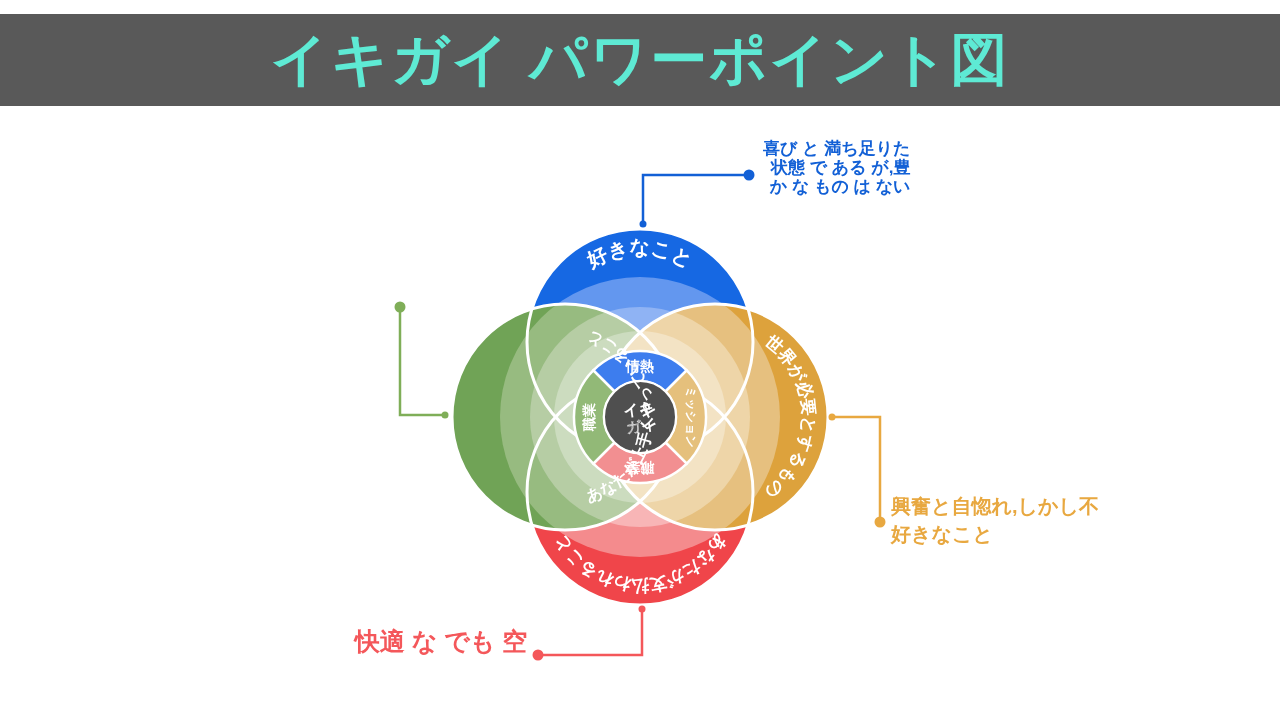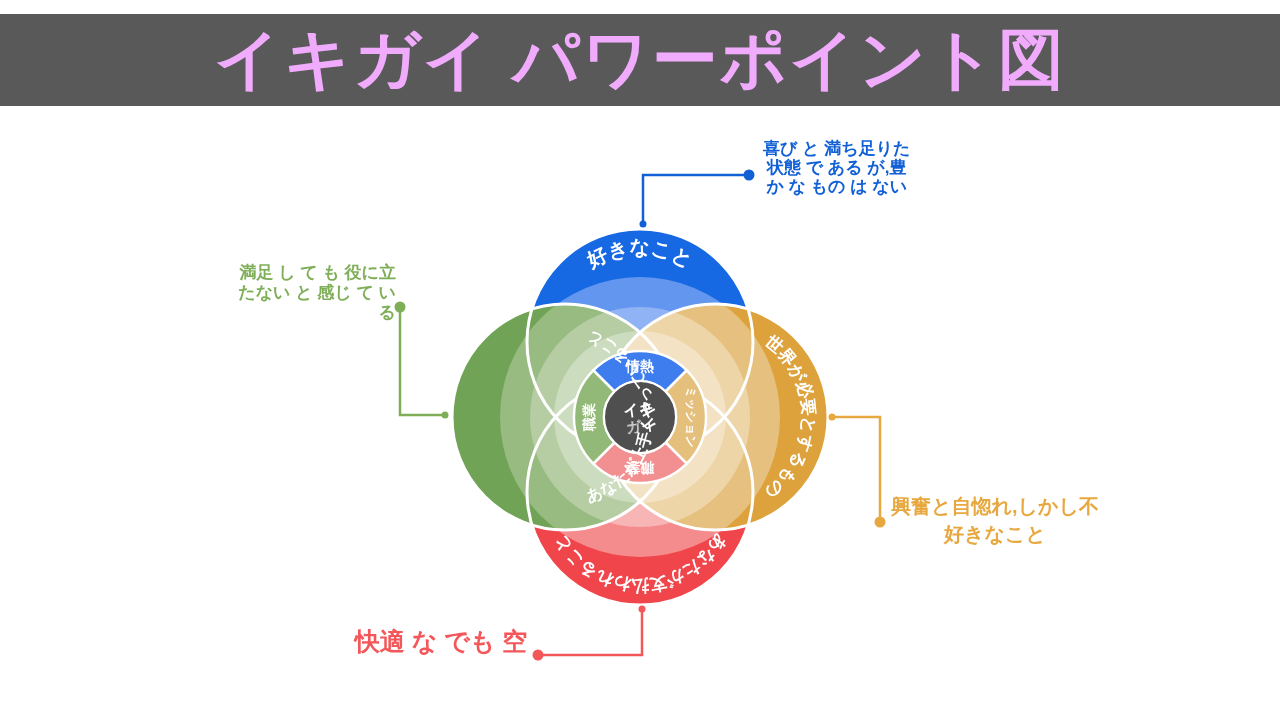"イキガイ パワーポイント図" #titlebar .title { color: #f0abfc -> #5eead4; font-size: 66px -> 57px }
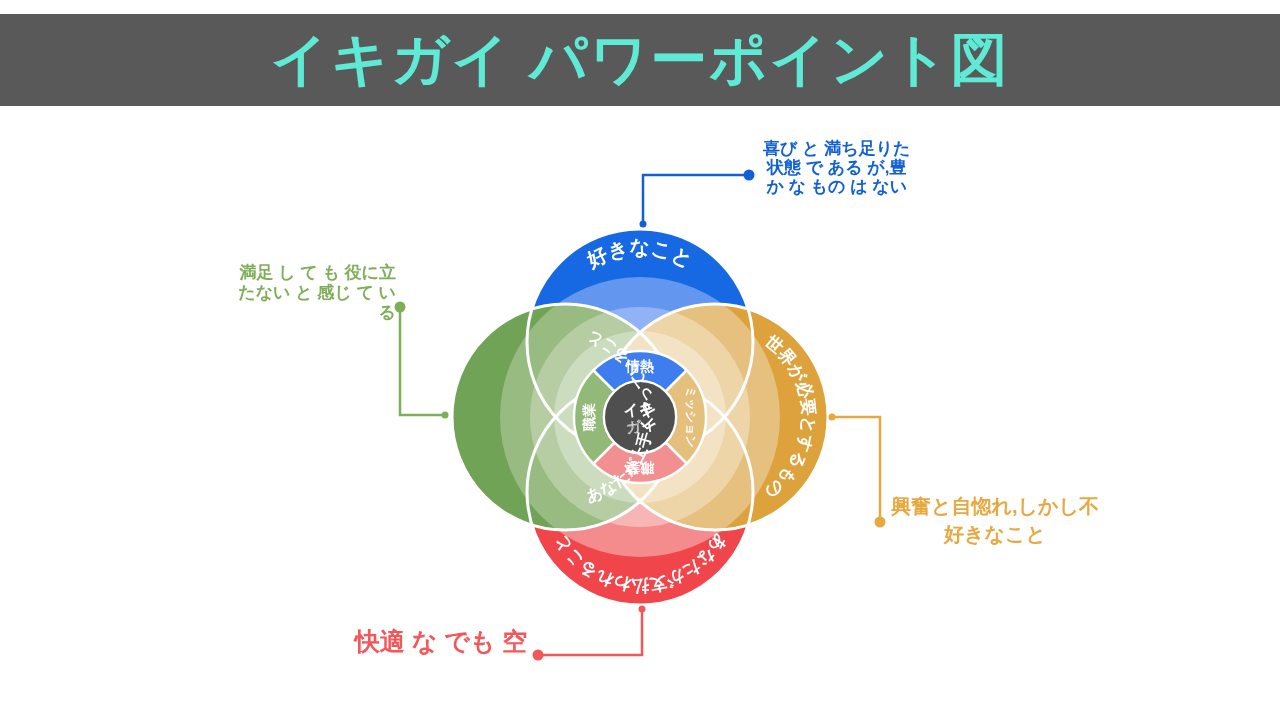"喜び と 満ち足りた" #anno-love { text-align: center -> right }
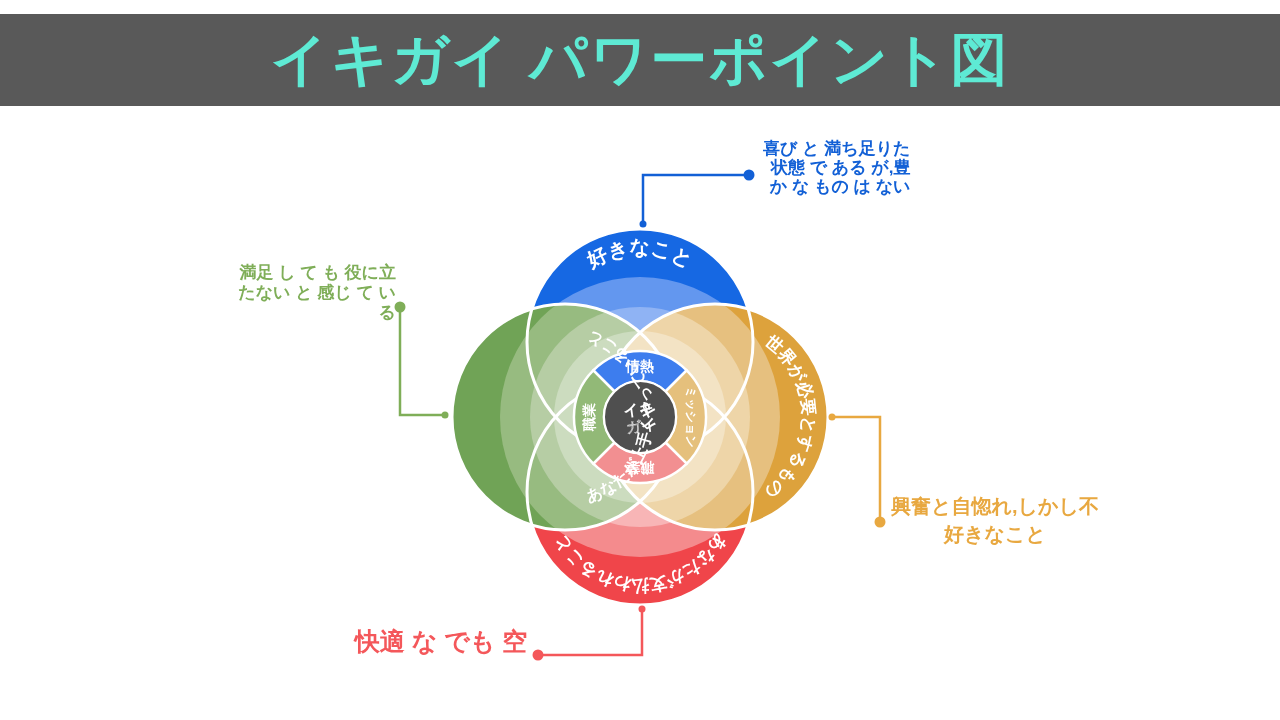"満足 し て も 役に立" div.anno { html: <div> <span>満足 し て も 役に立</span> <span>たない と 感じ て い</span> <span>る</span> </div> -> none }
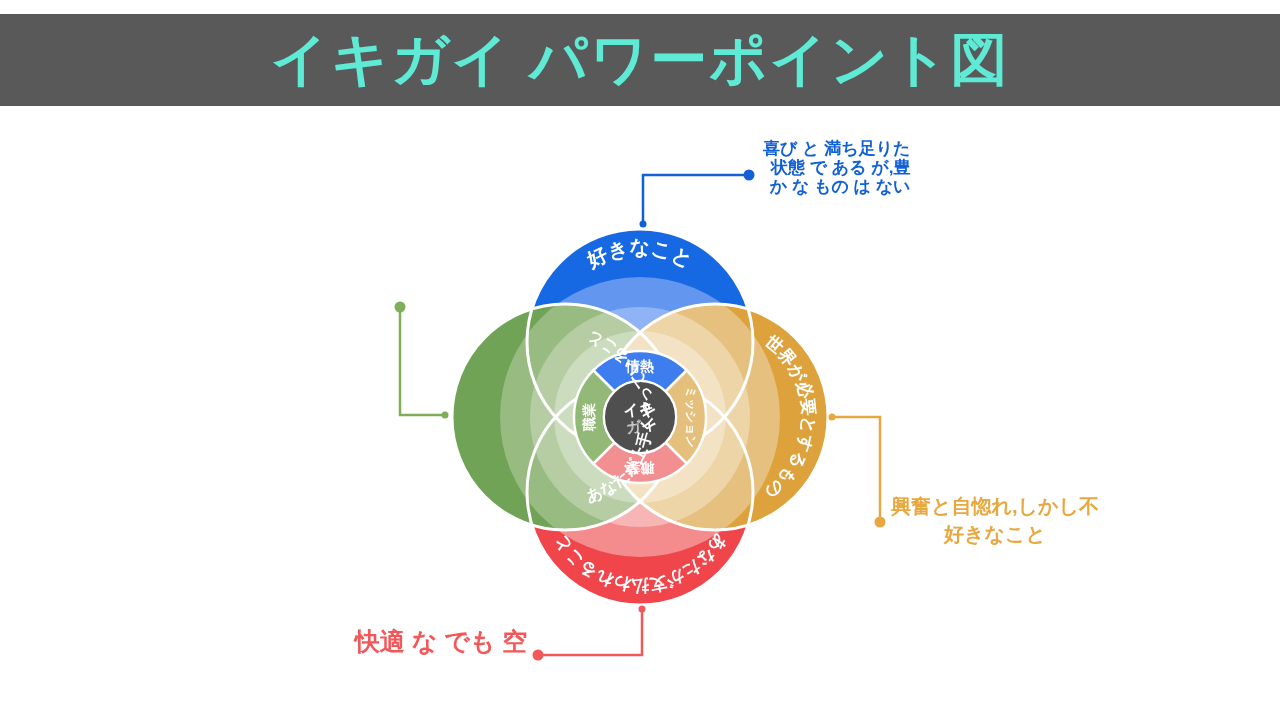"興奮と自惚れ,しかし不" #anno-needs { text-align: center -> left }
